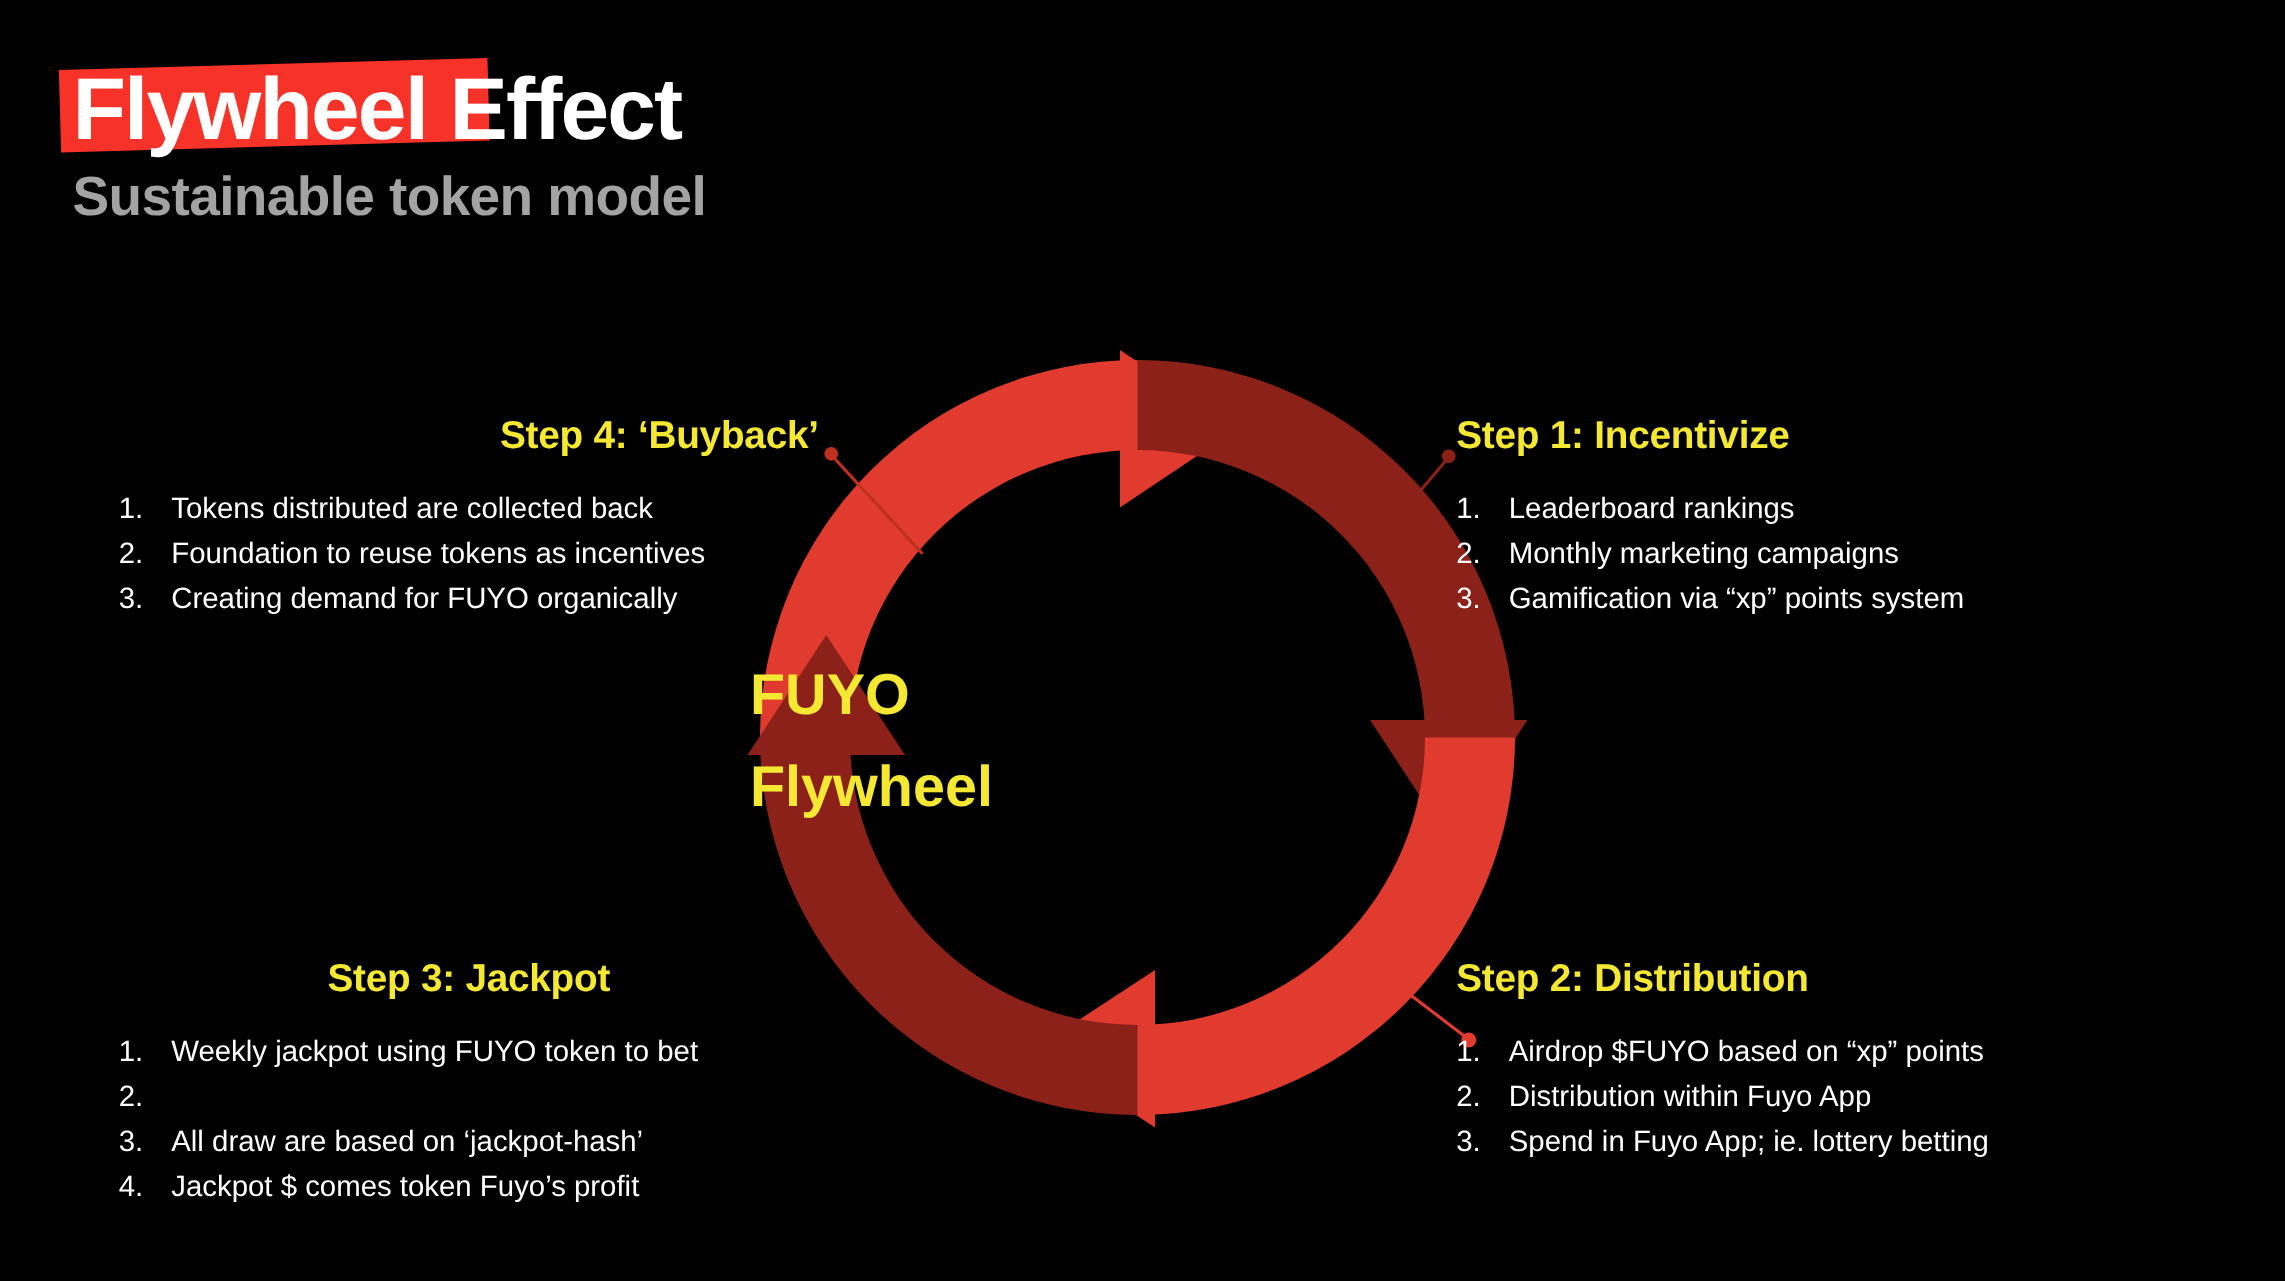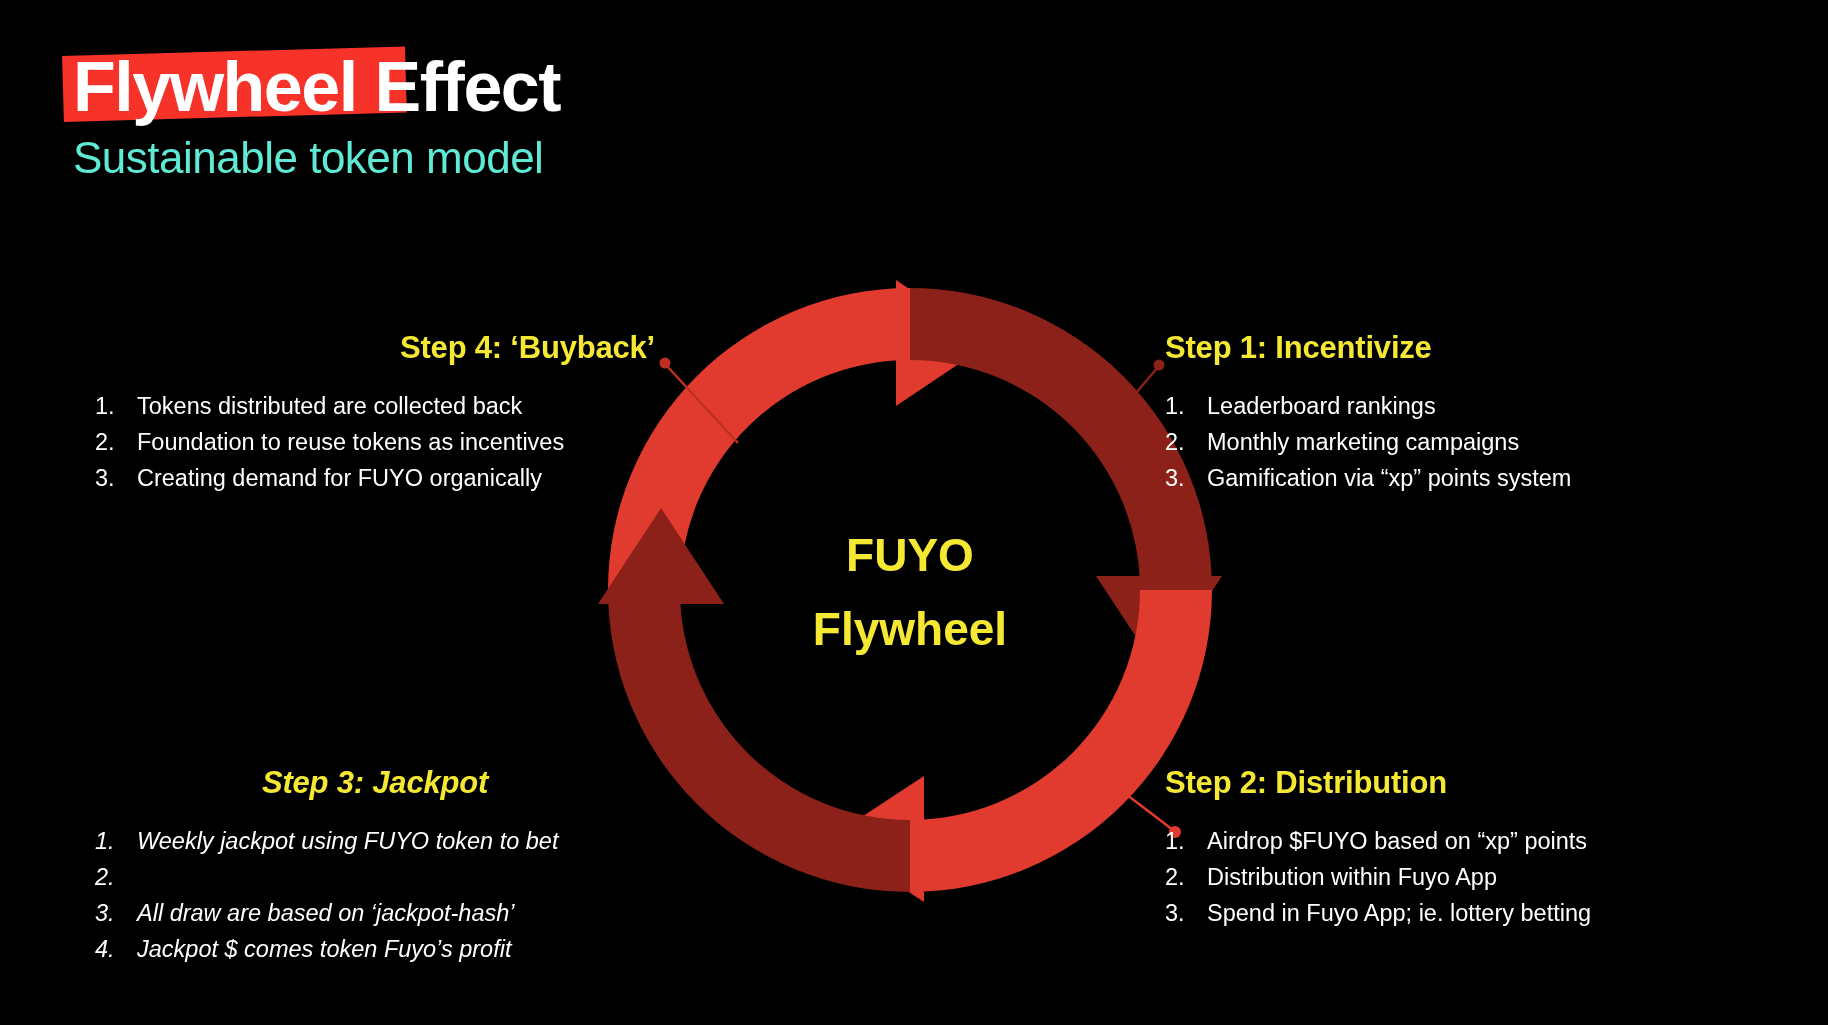"Flywheel Effect" #title-block { margin-left: 15px -> none }
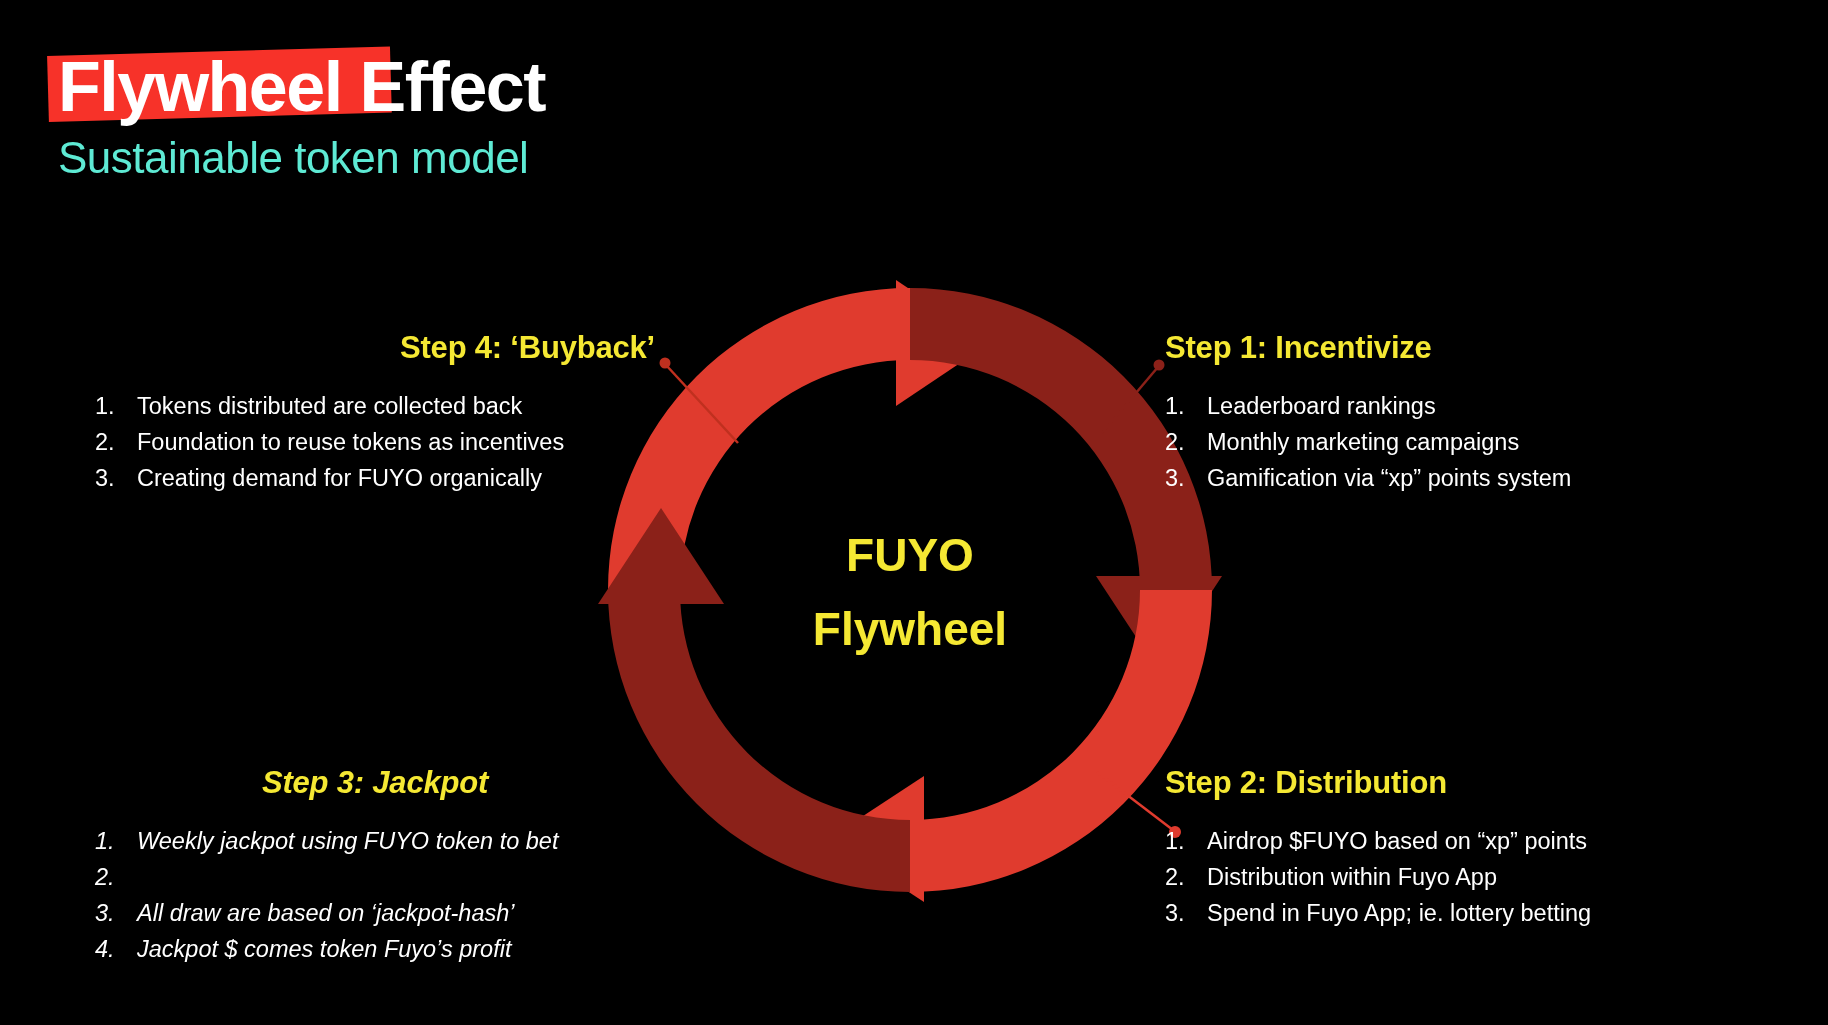"Sustainable token model" #subtitle { color: #5eead4 -> #a3a3a3; font-weight: normal -> bold }
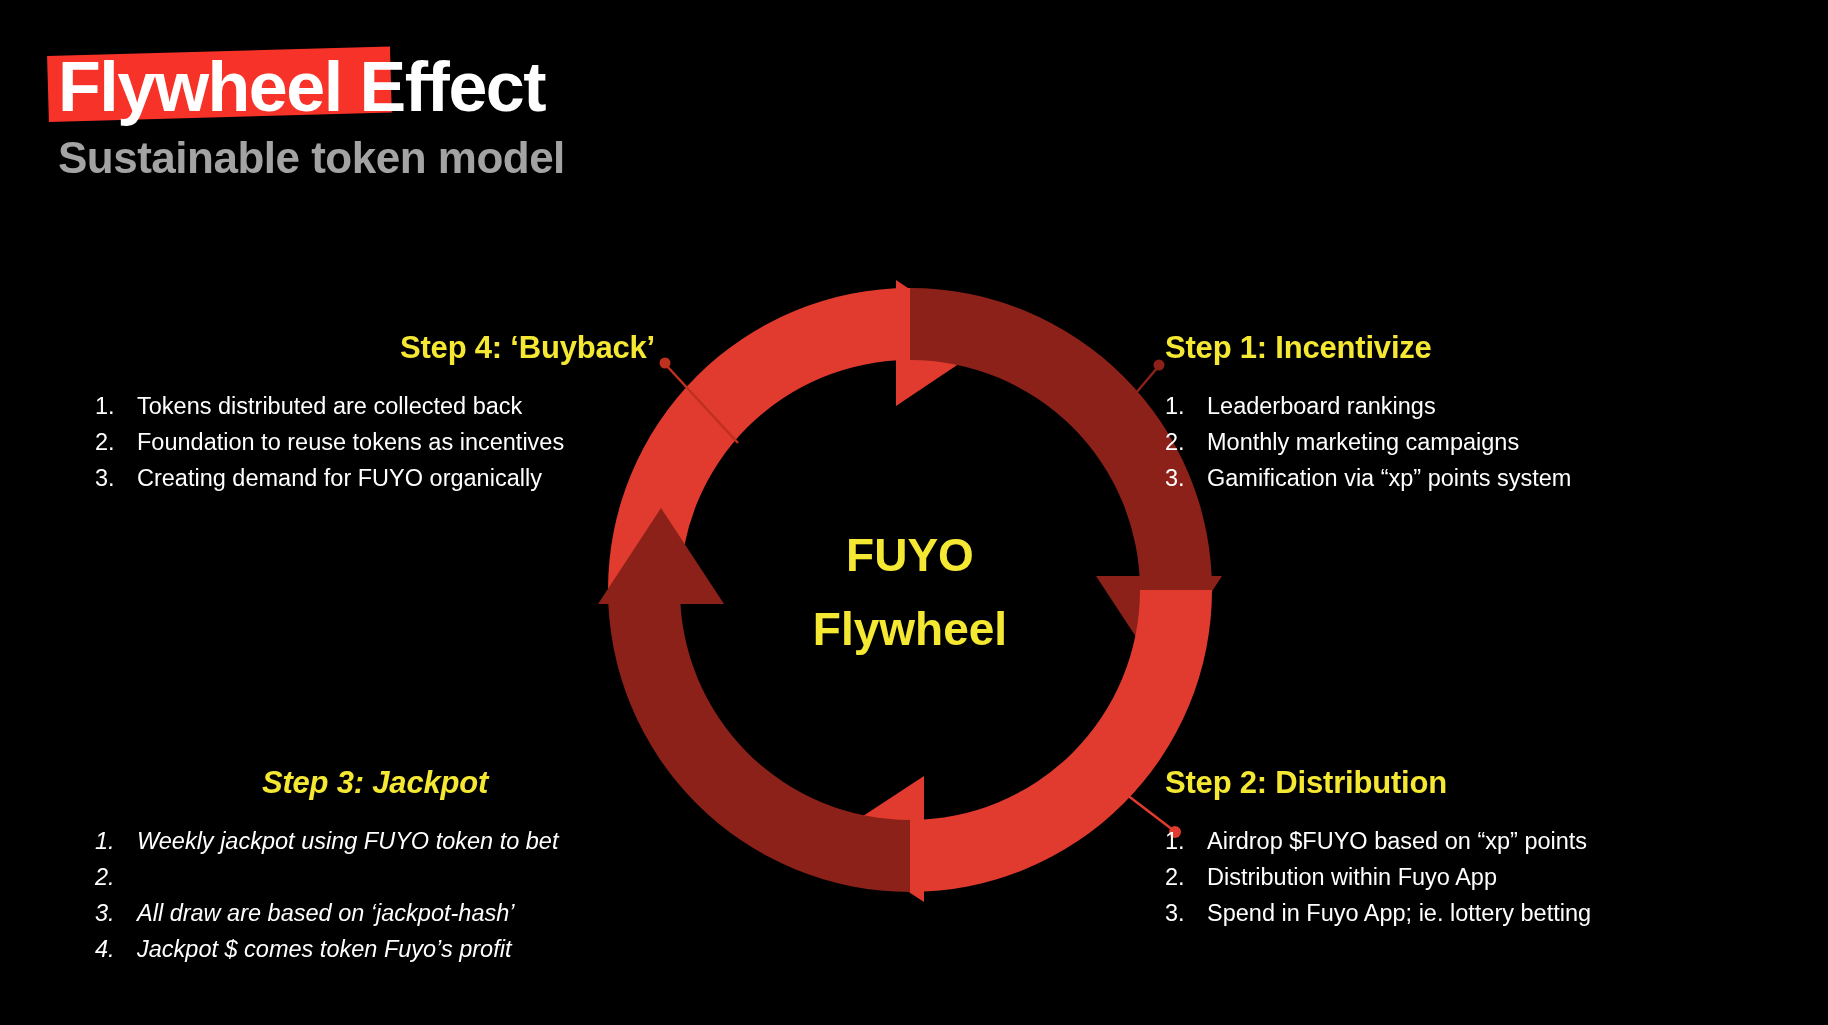"FUYO" #wheel-center-label { text-align: center -> left }
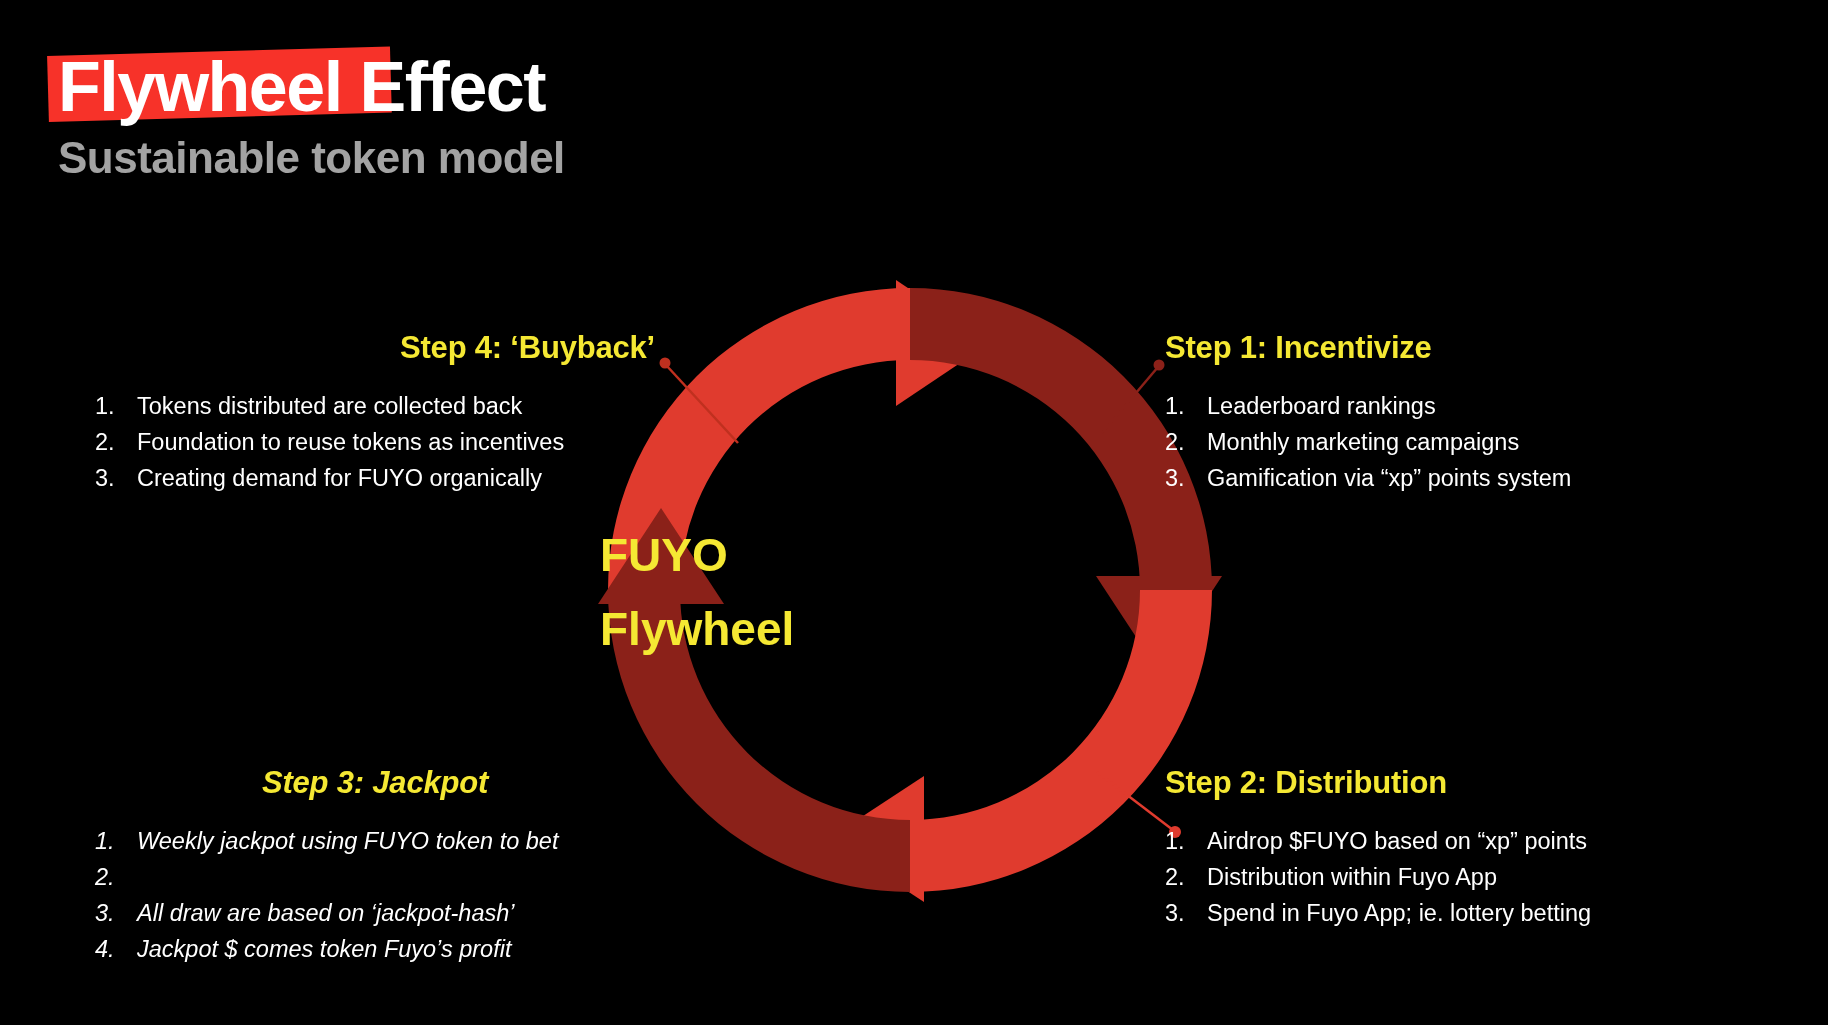"Step 3: Jackpot" #step3 { font-style: italic -> none }
